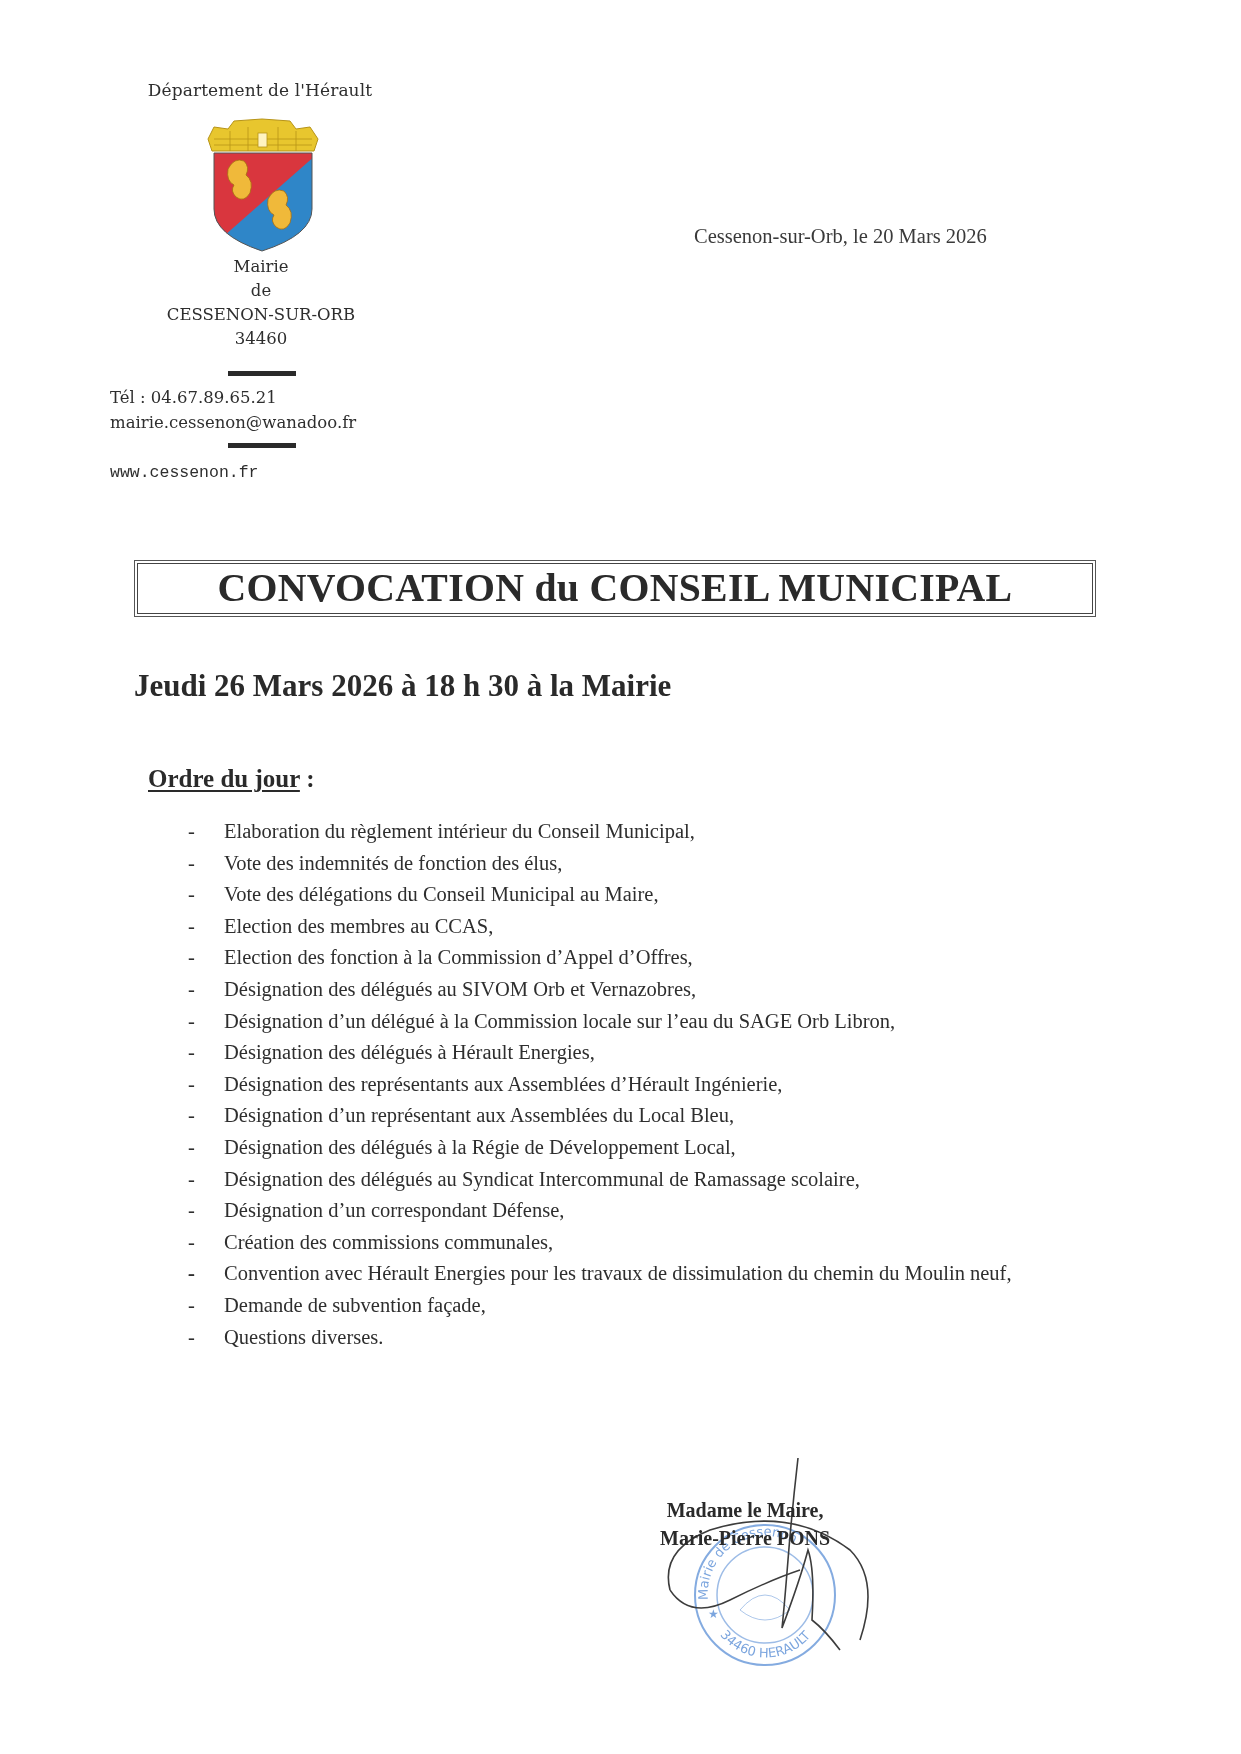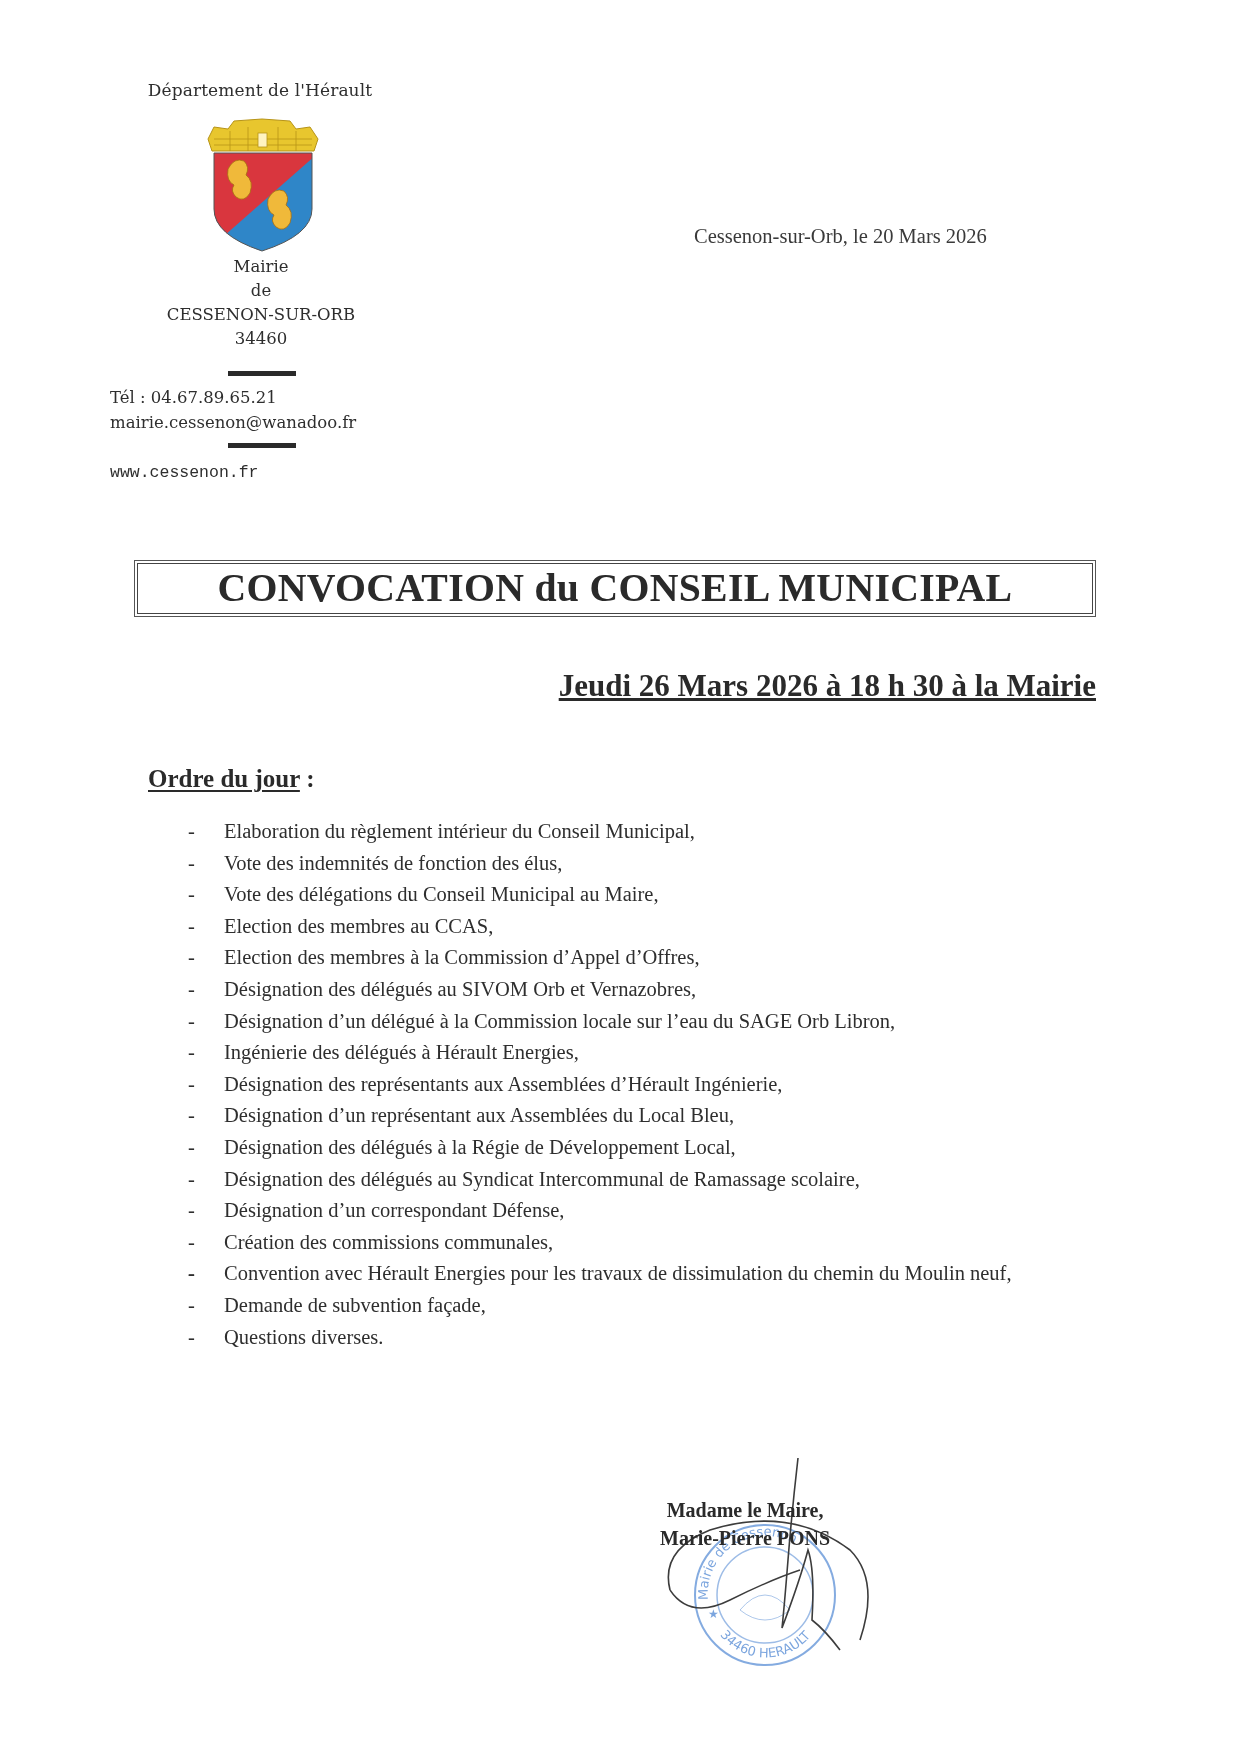"Jeudi 26 Mars 2026 à" .meeting { text-align: right -> left; text-decoration: underline -> none }
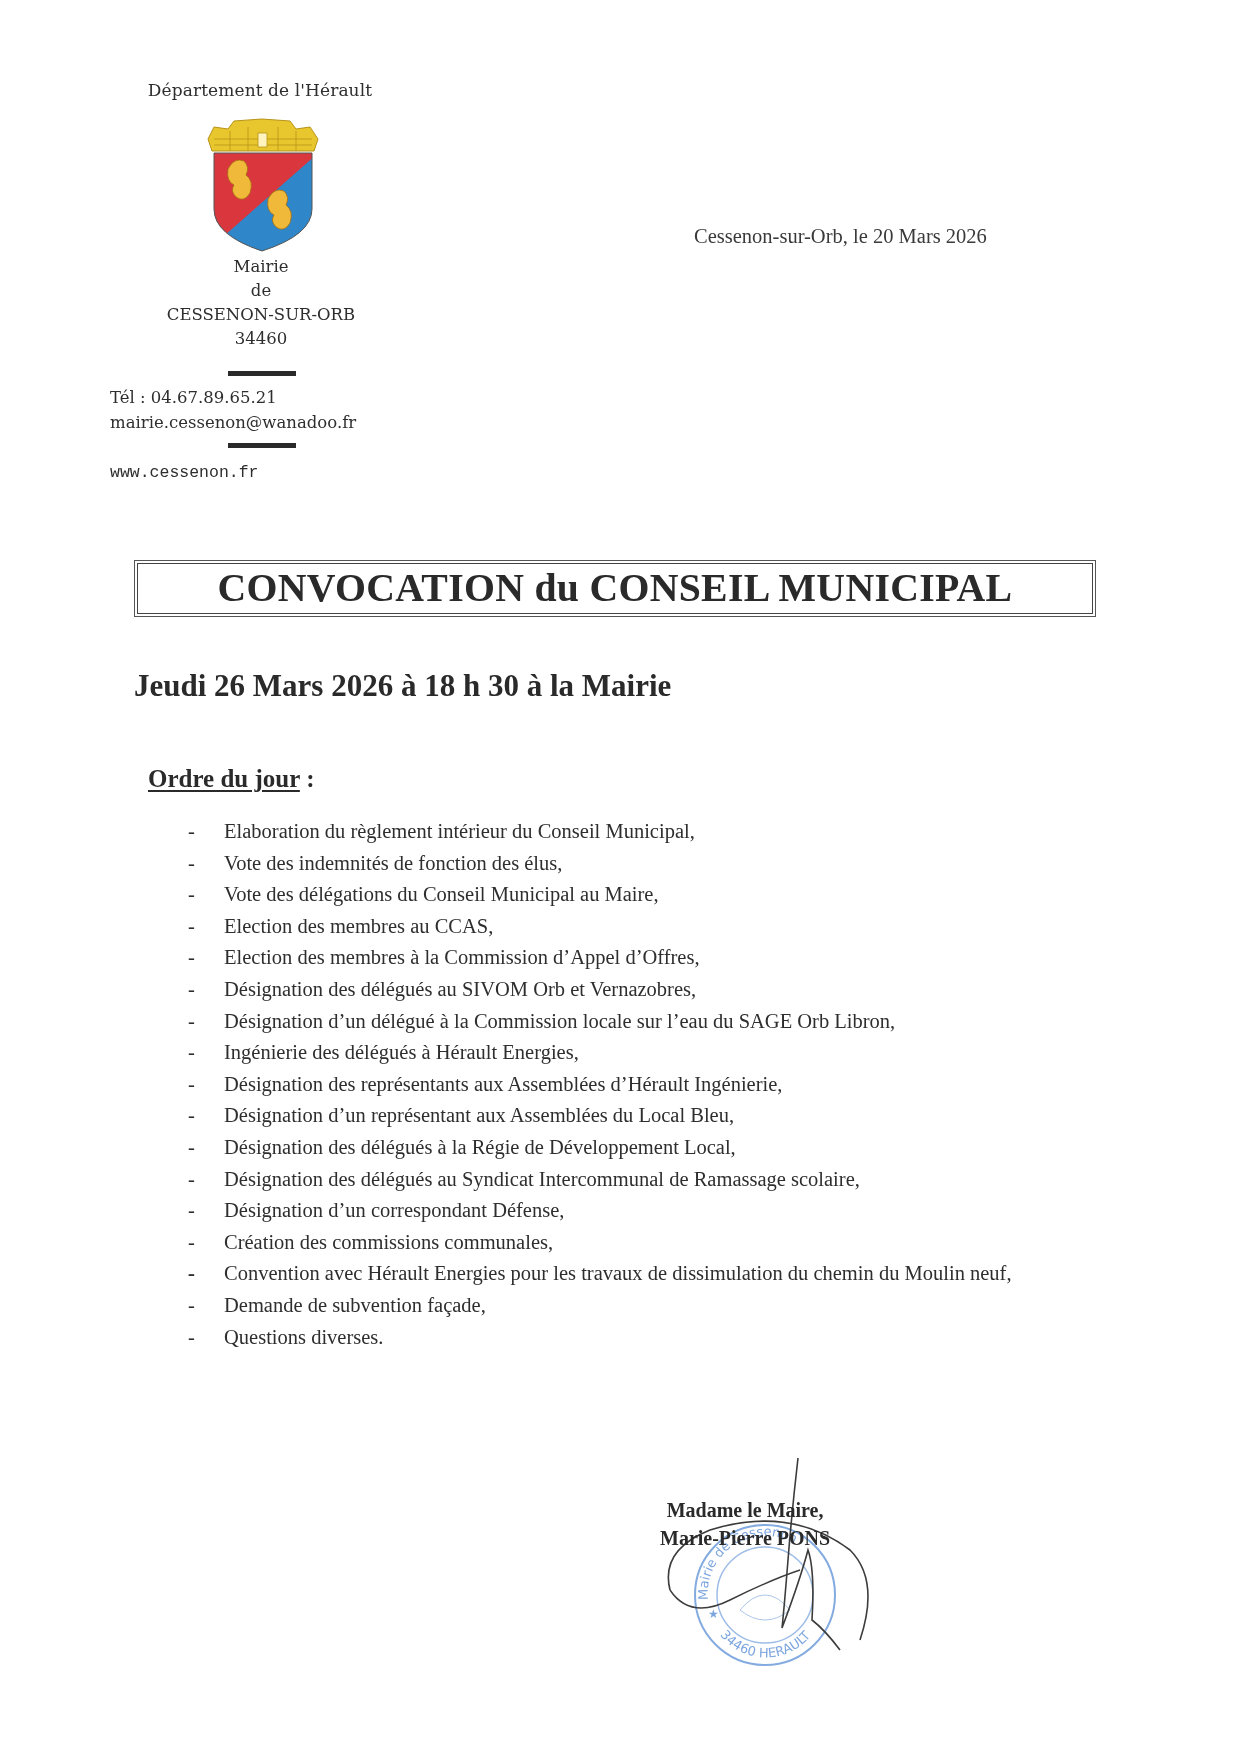"Election des membres à la" span { text: membres -> fonction }
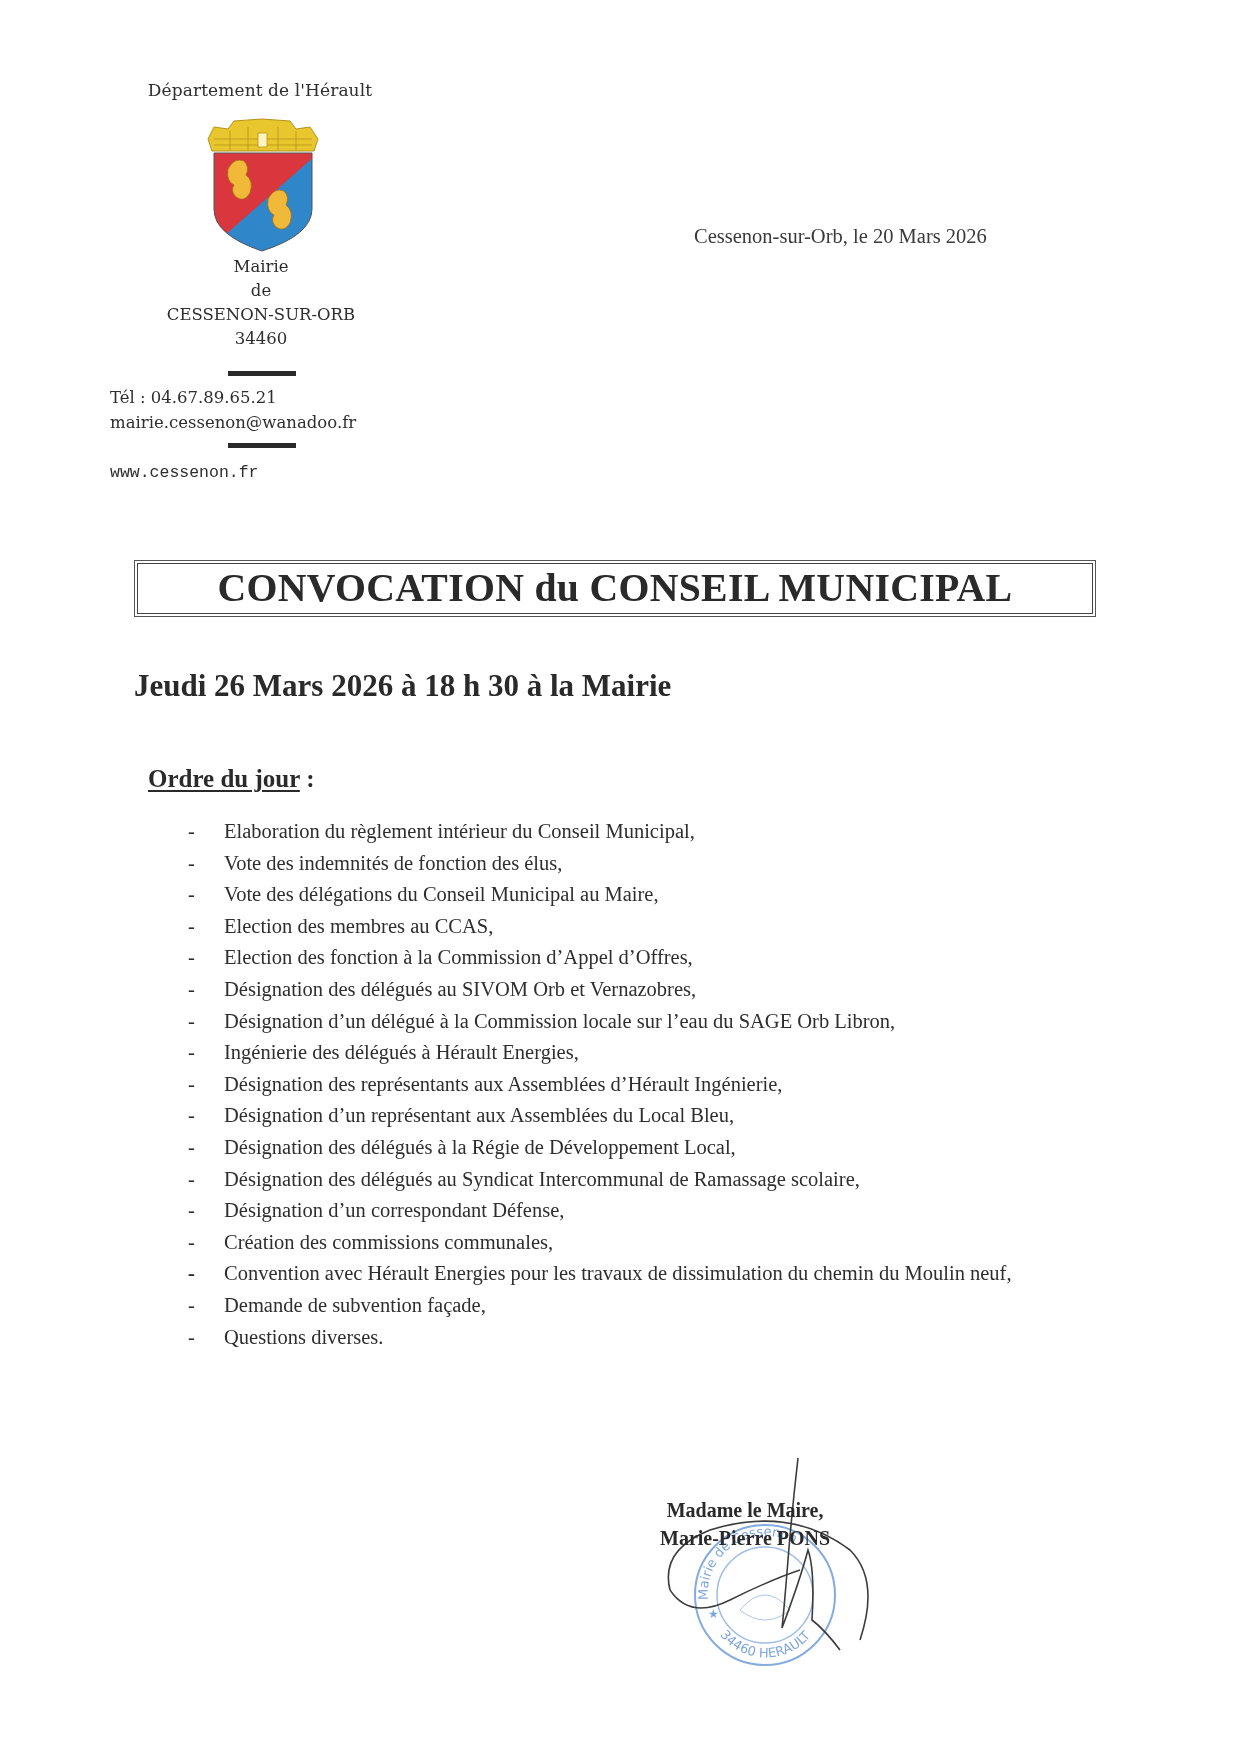"Ingénierie des délégués à Hérault" span { text: Ingénierie -> Désignation }
